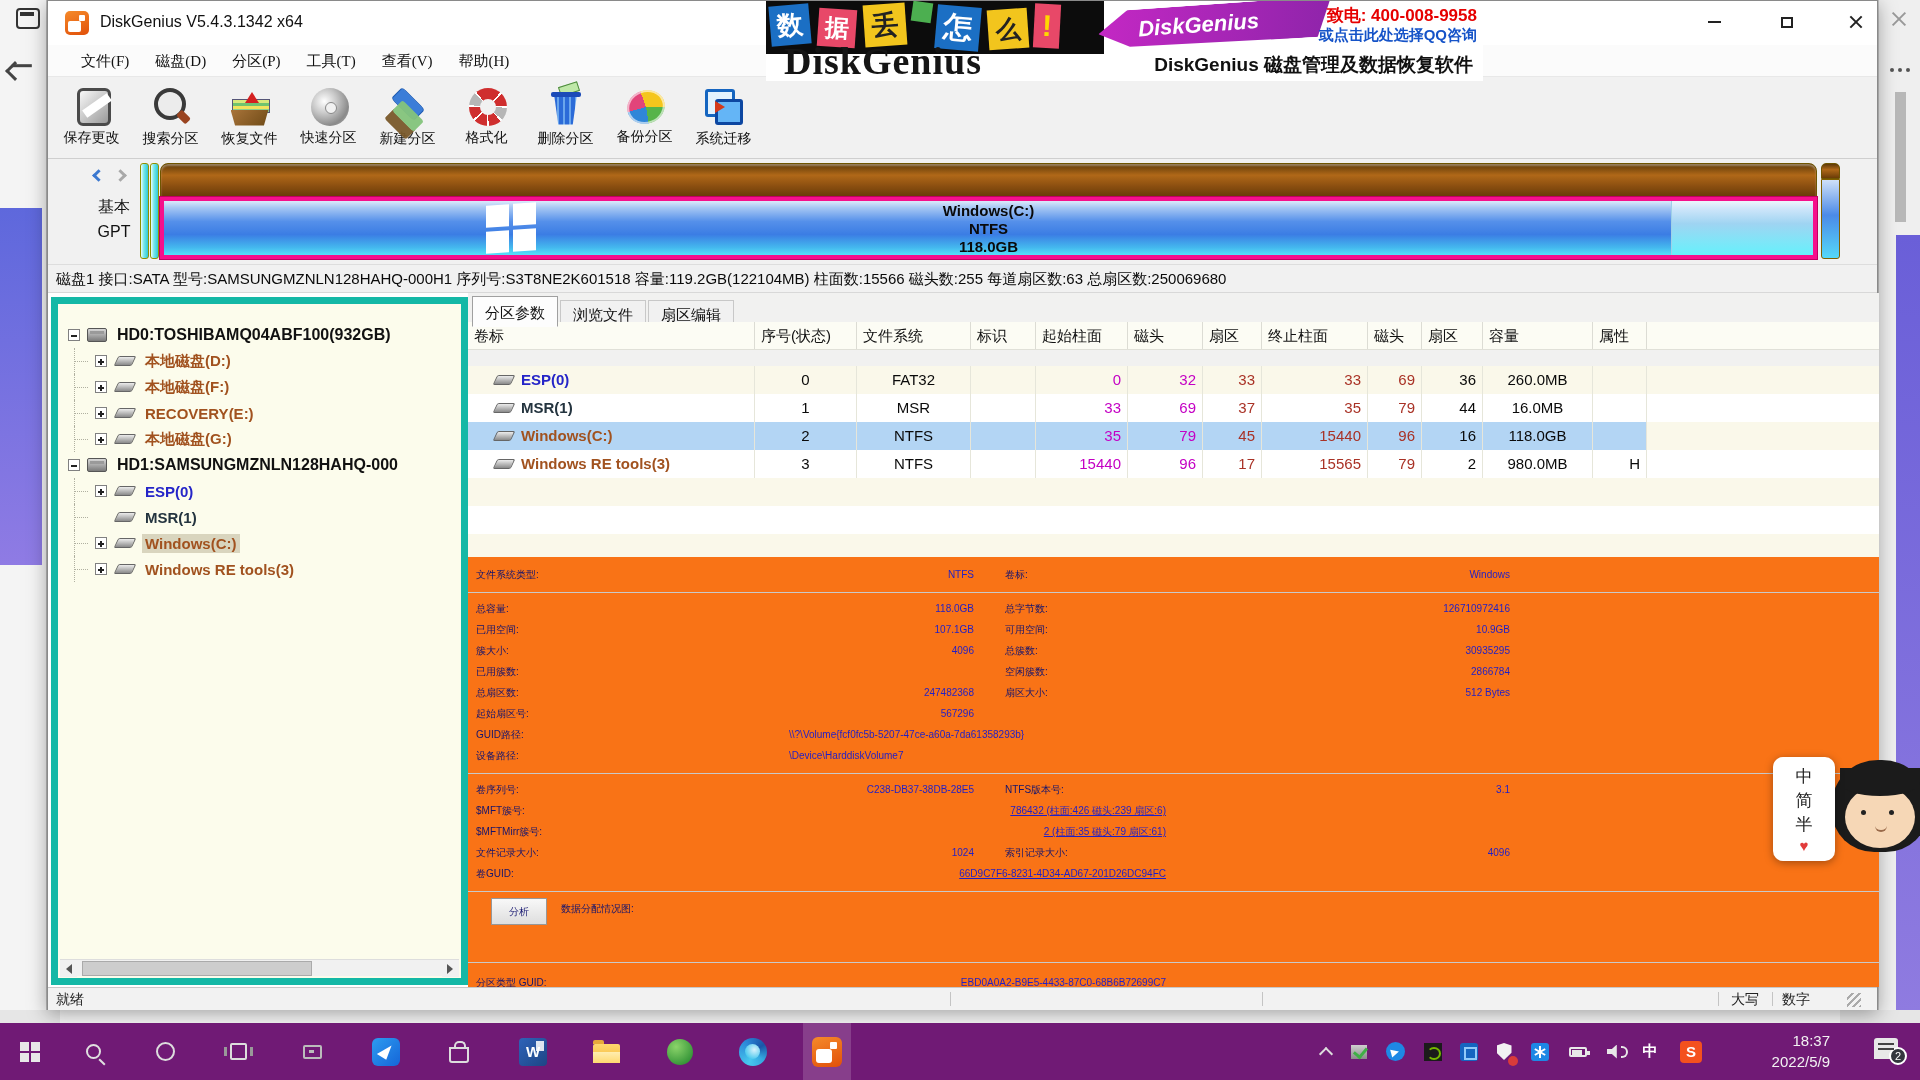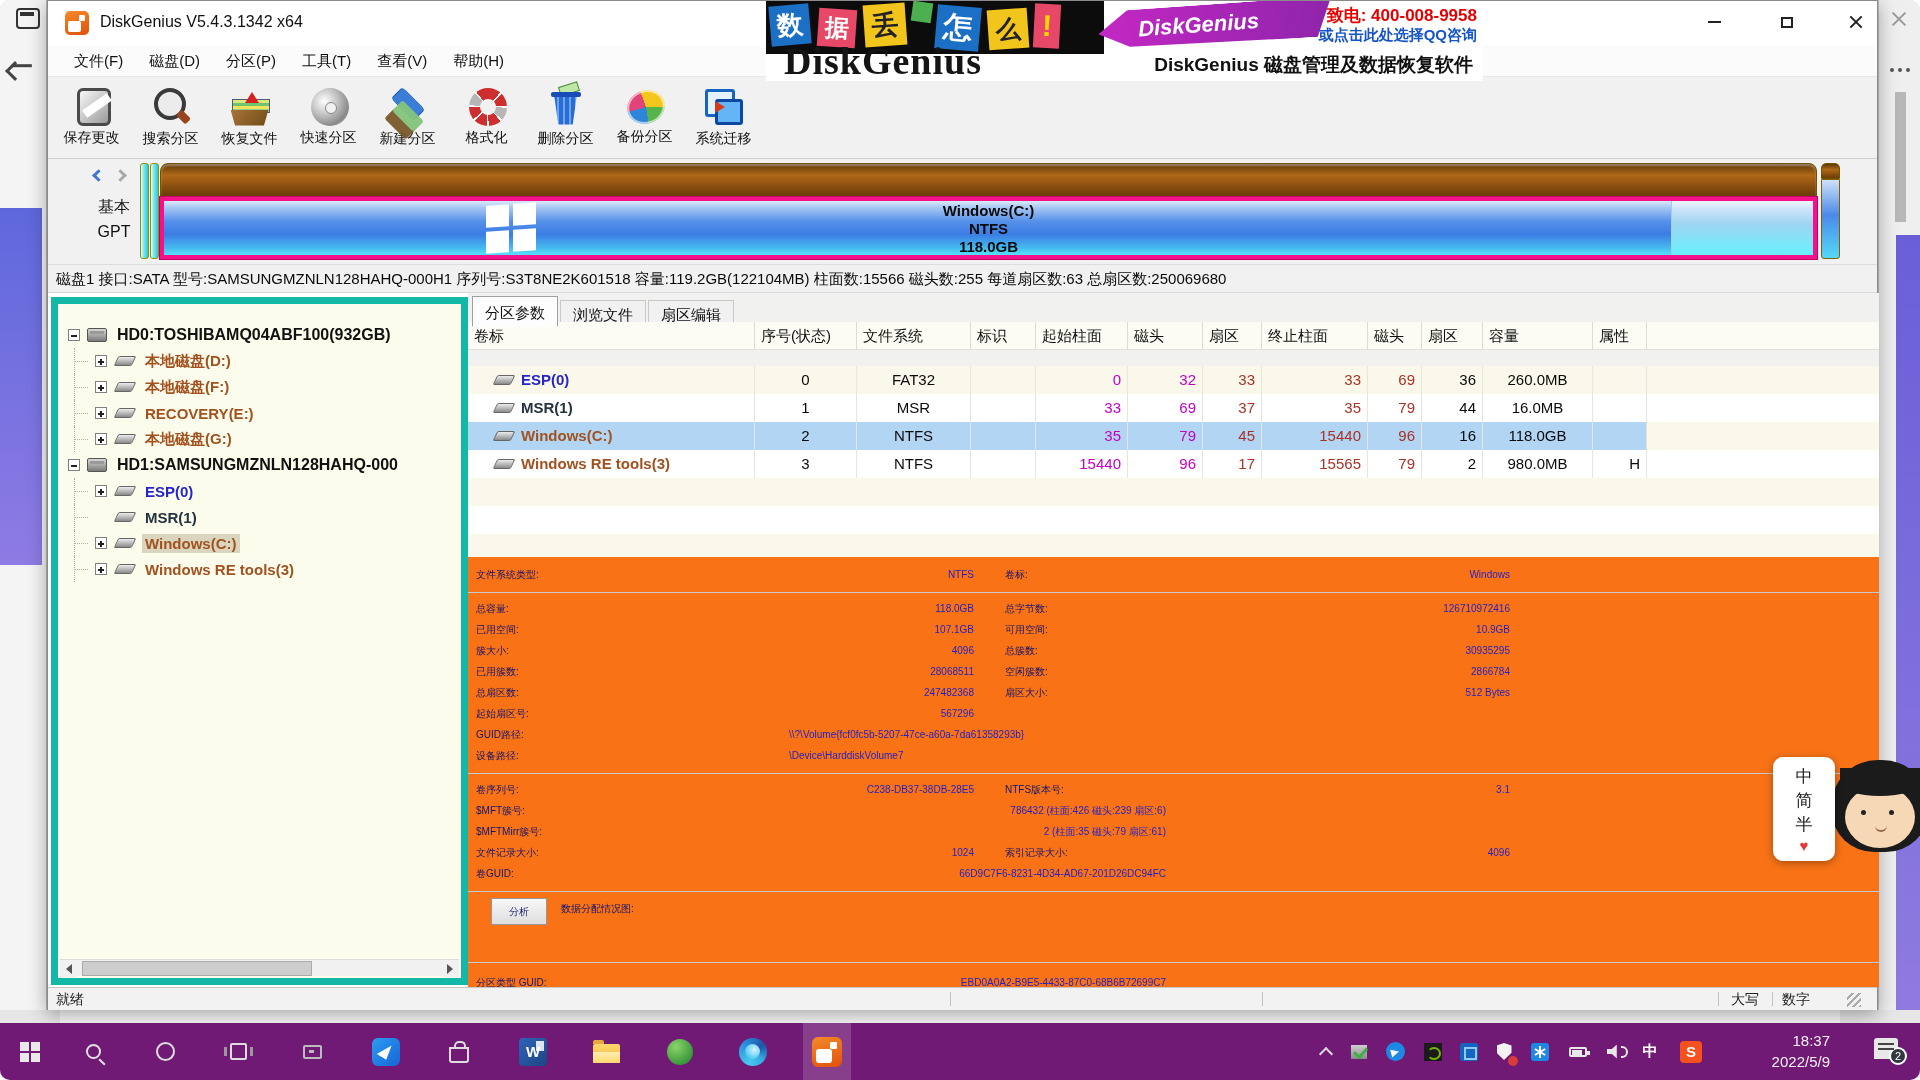"DiskGenius V5.4.3.1342 x64" .screen { border-radius: 10px -> none }
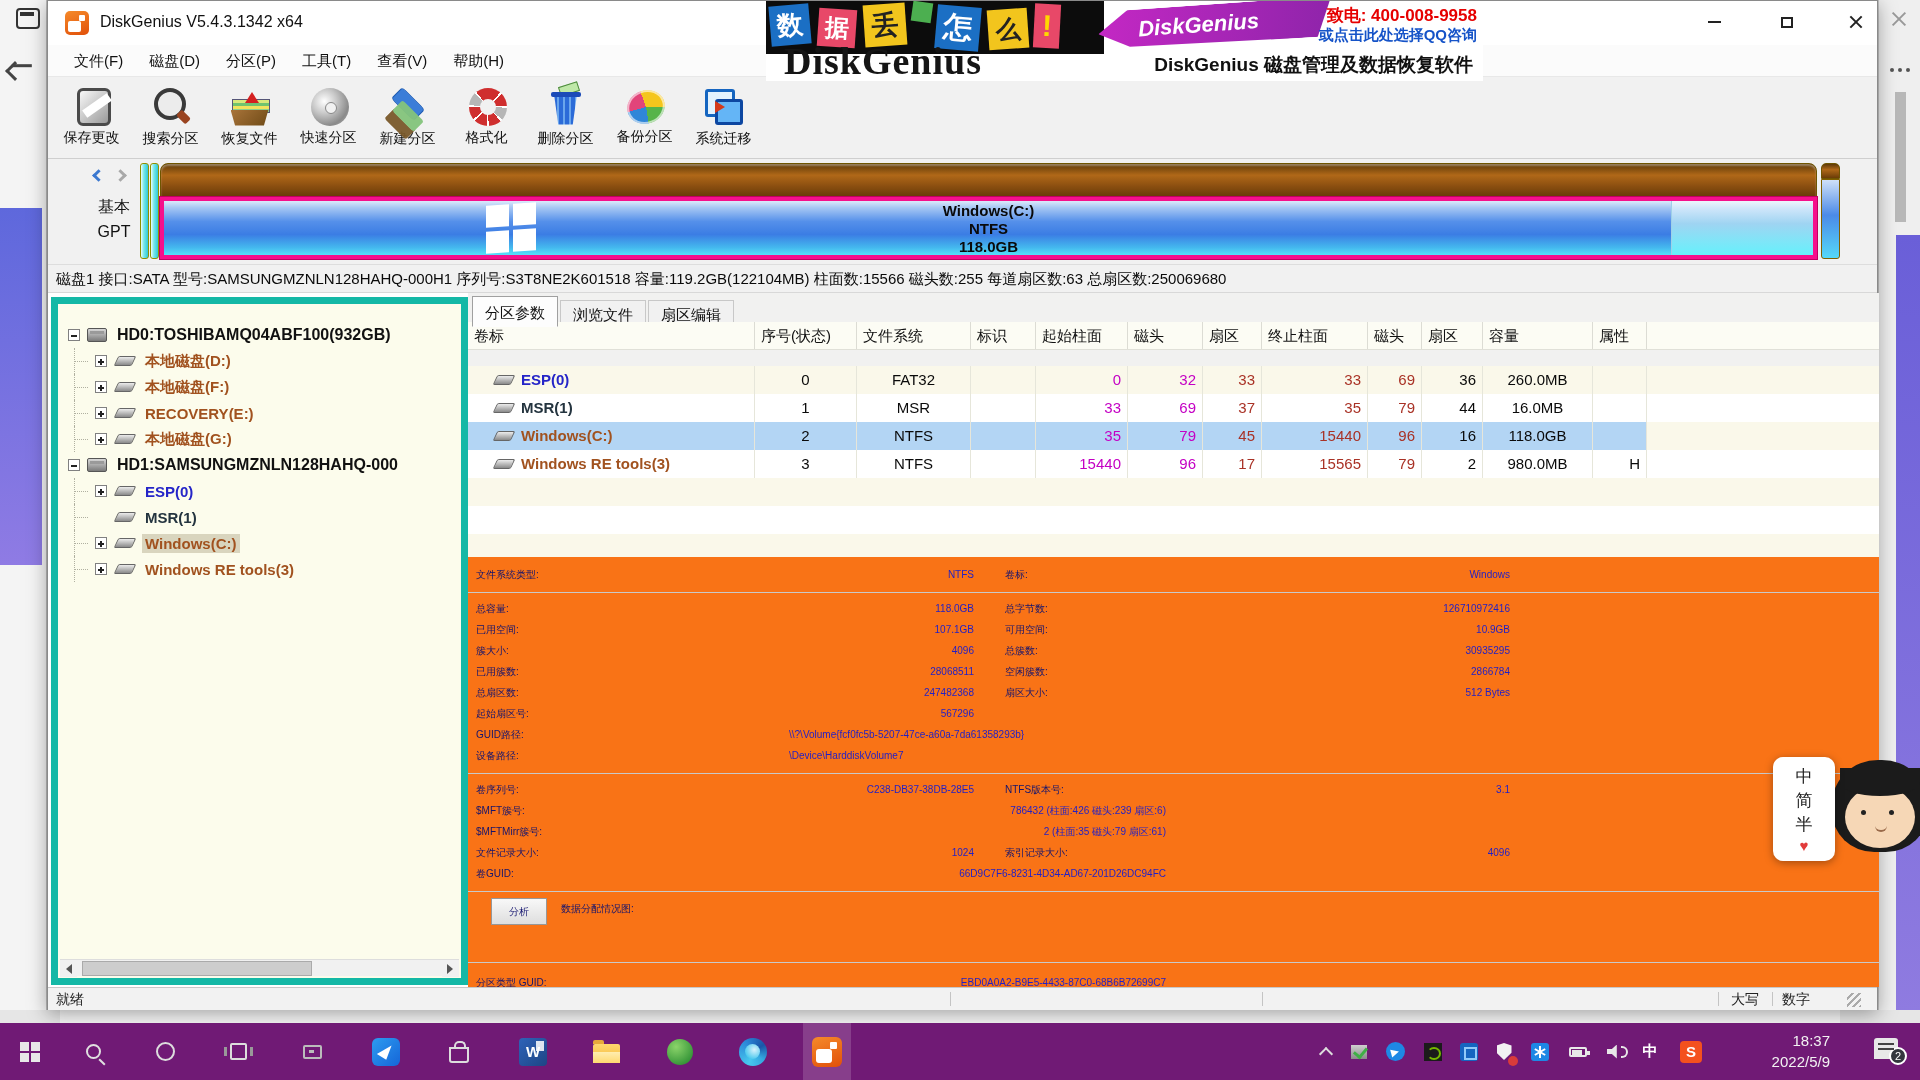"文件(F)" .menubar { font-family: none -> Liberation Serif, serif; padding-left: 13px -> 20px }
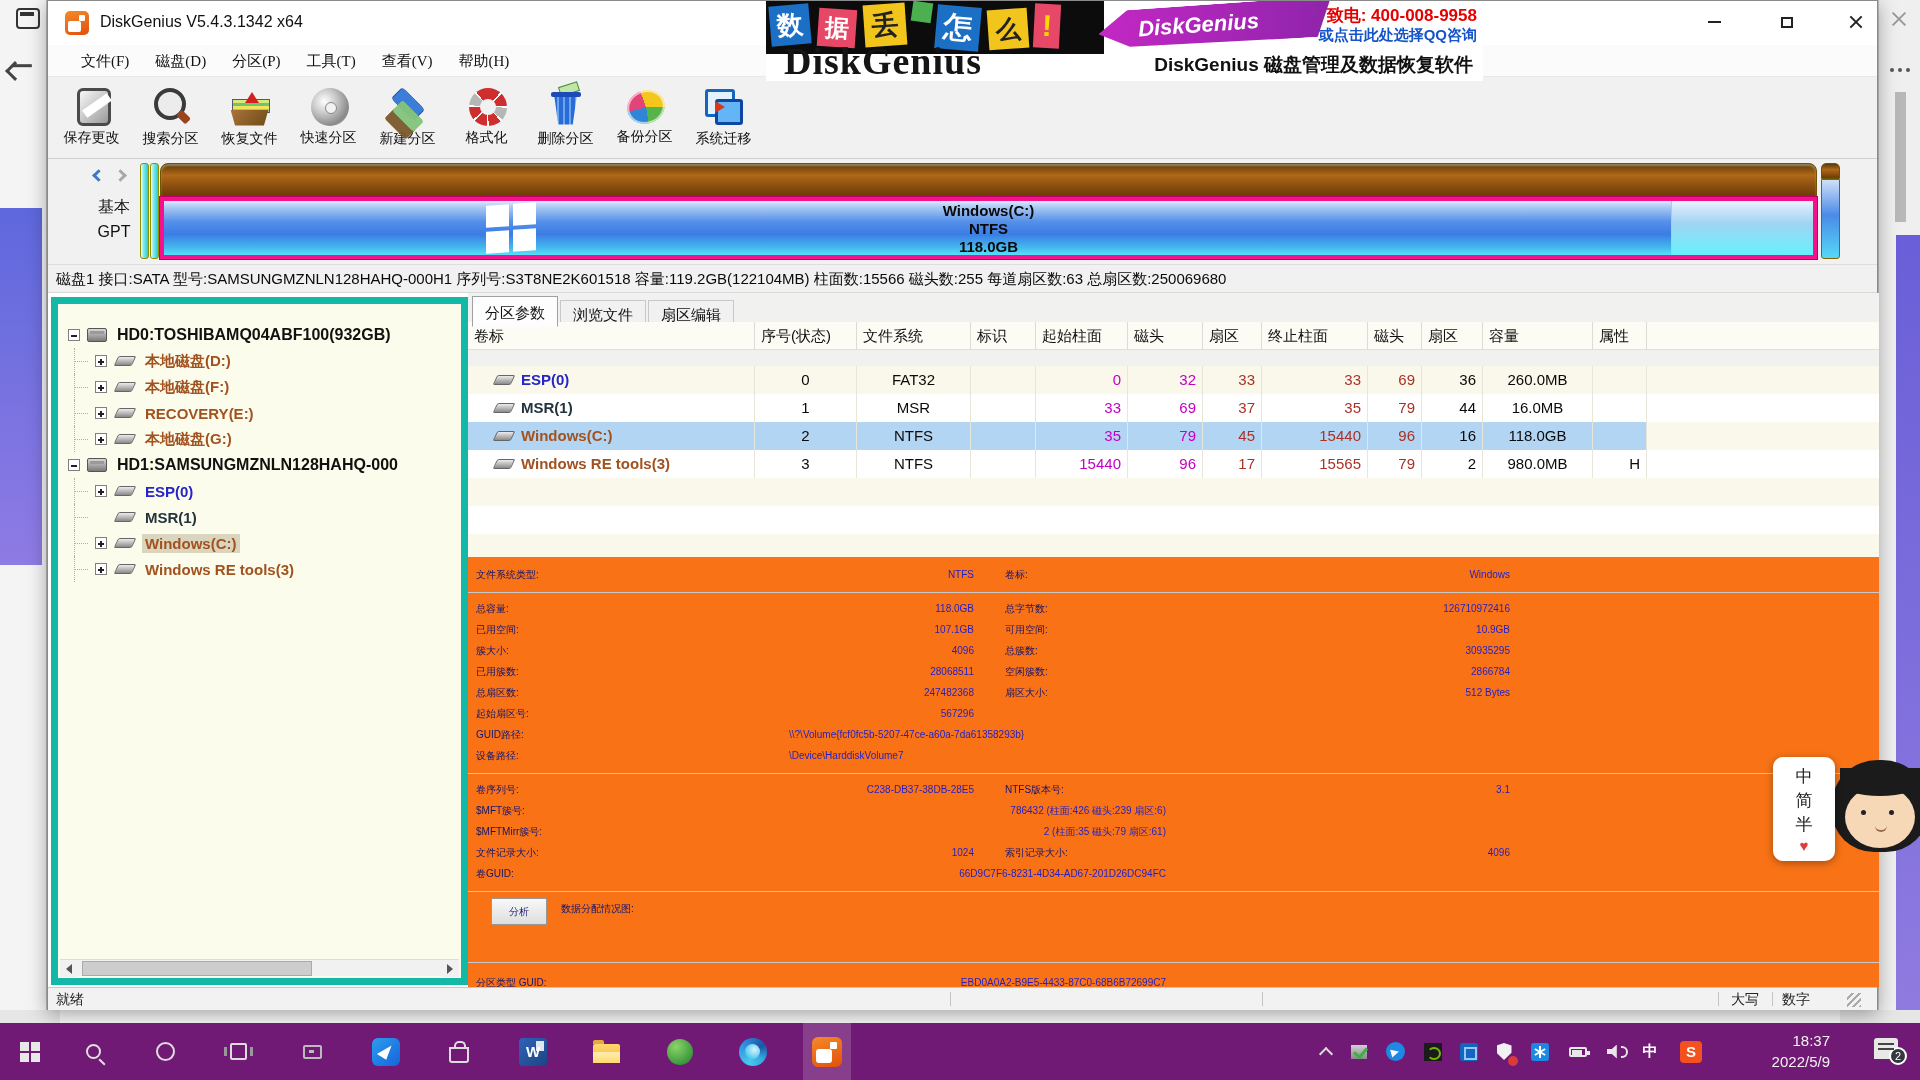"28068511" div.dv { html: <div>28068511</div> -> none }
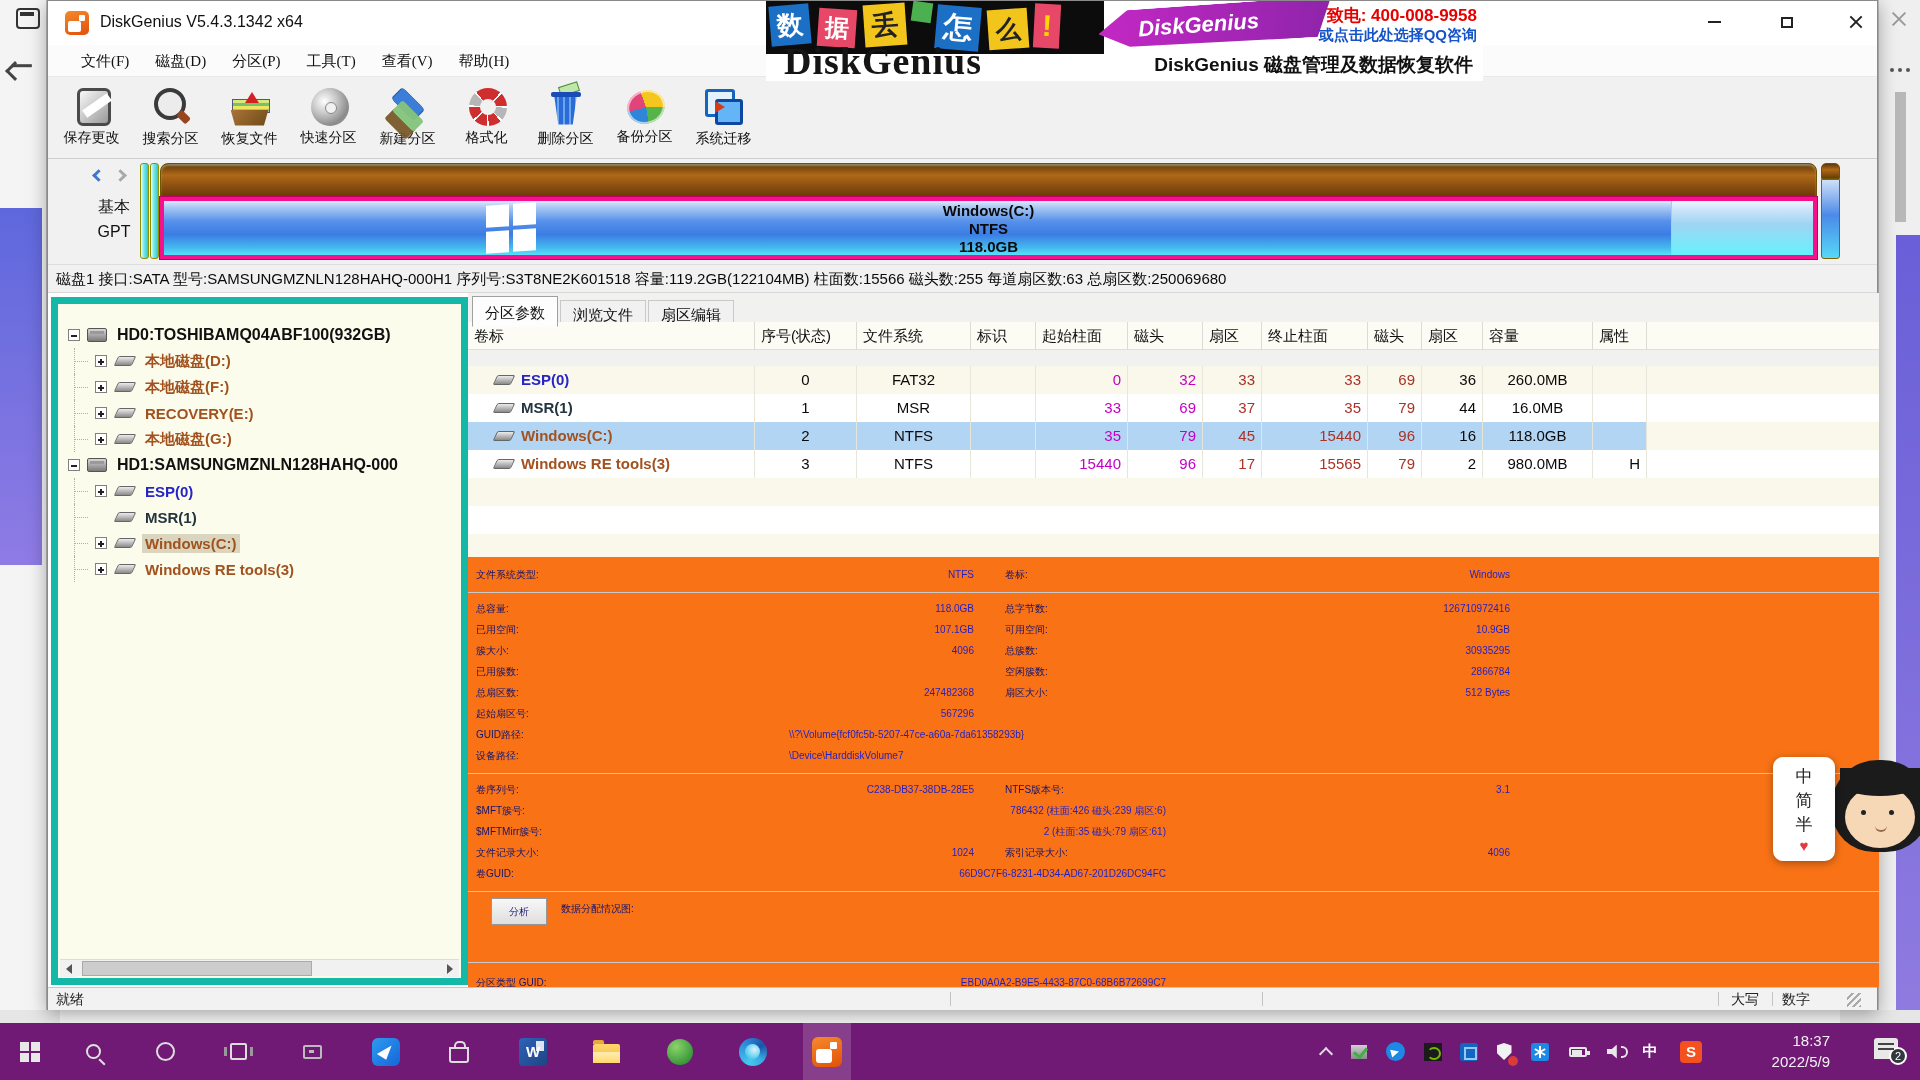"786432 (柱面:426 磁头:239 扇区:6)" .dv.mid { text-decoration: none -> underline }
